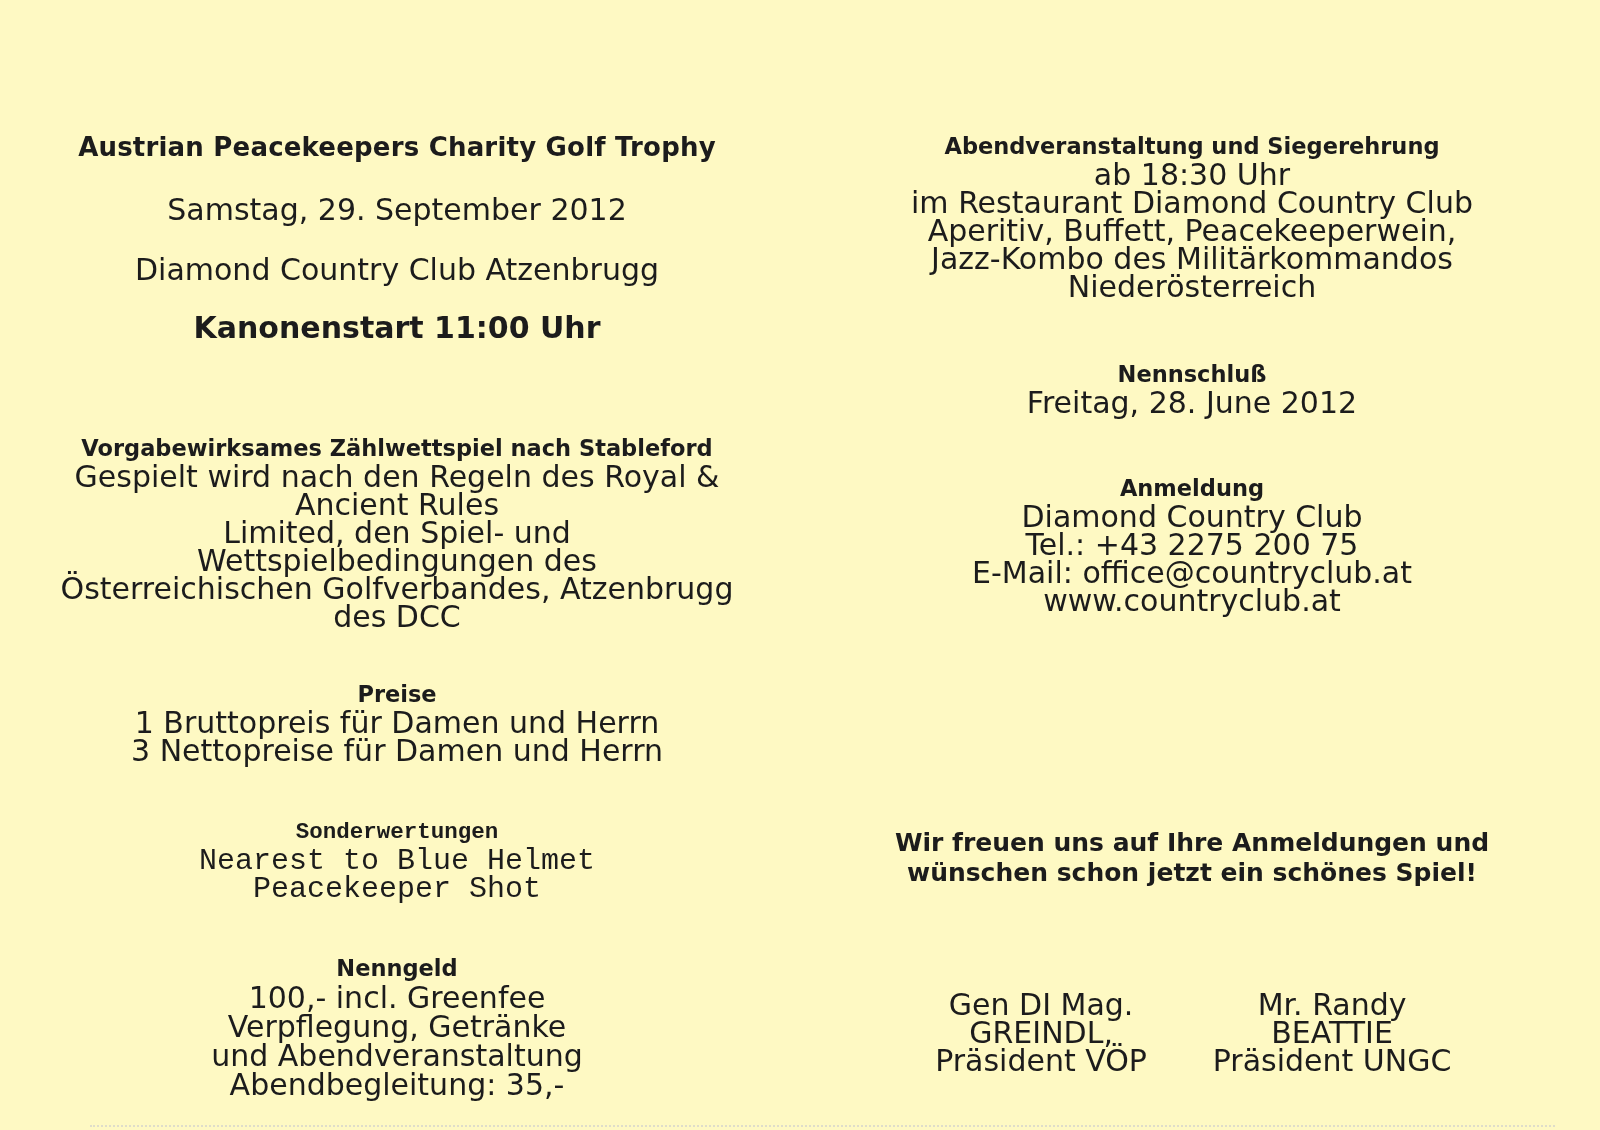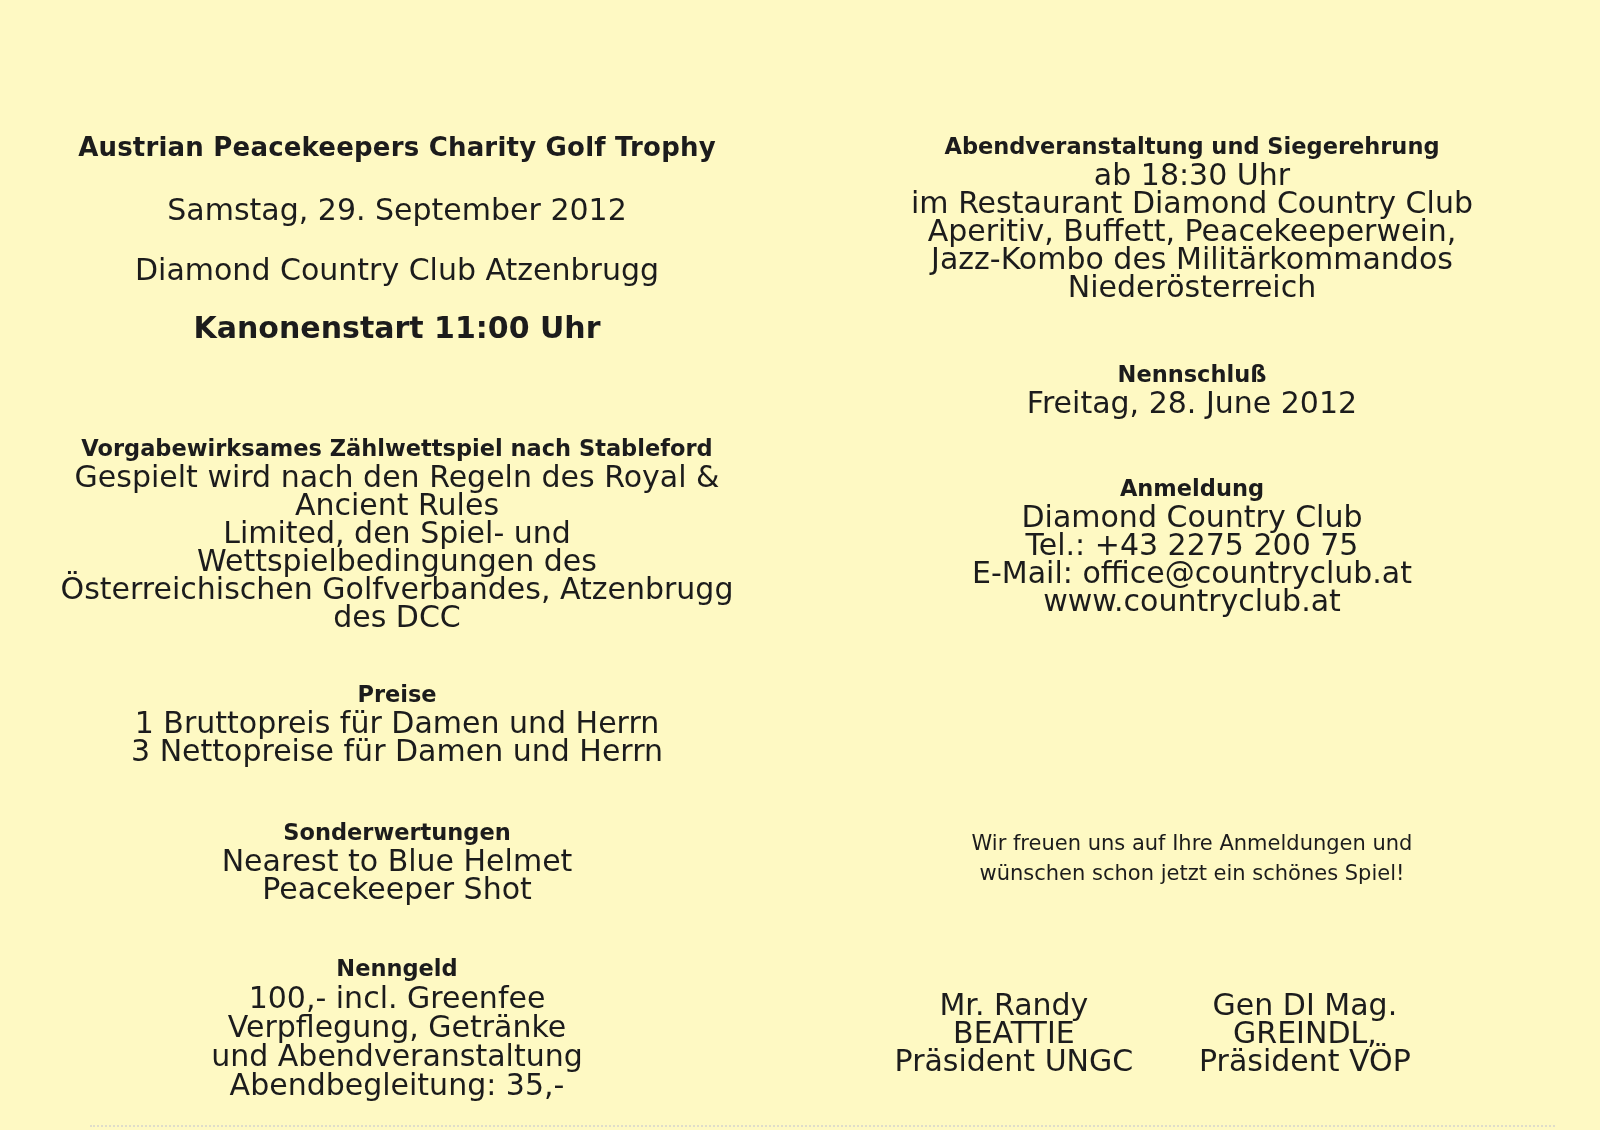"Sonderwertungen" .sec-special { font-family: none -> Liberation Mono, monospace }
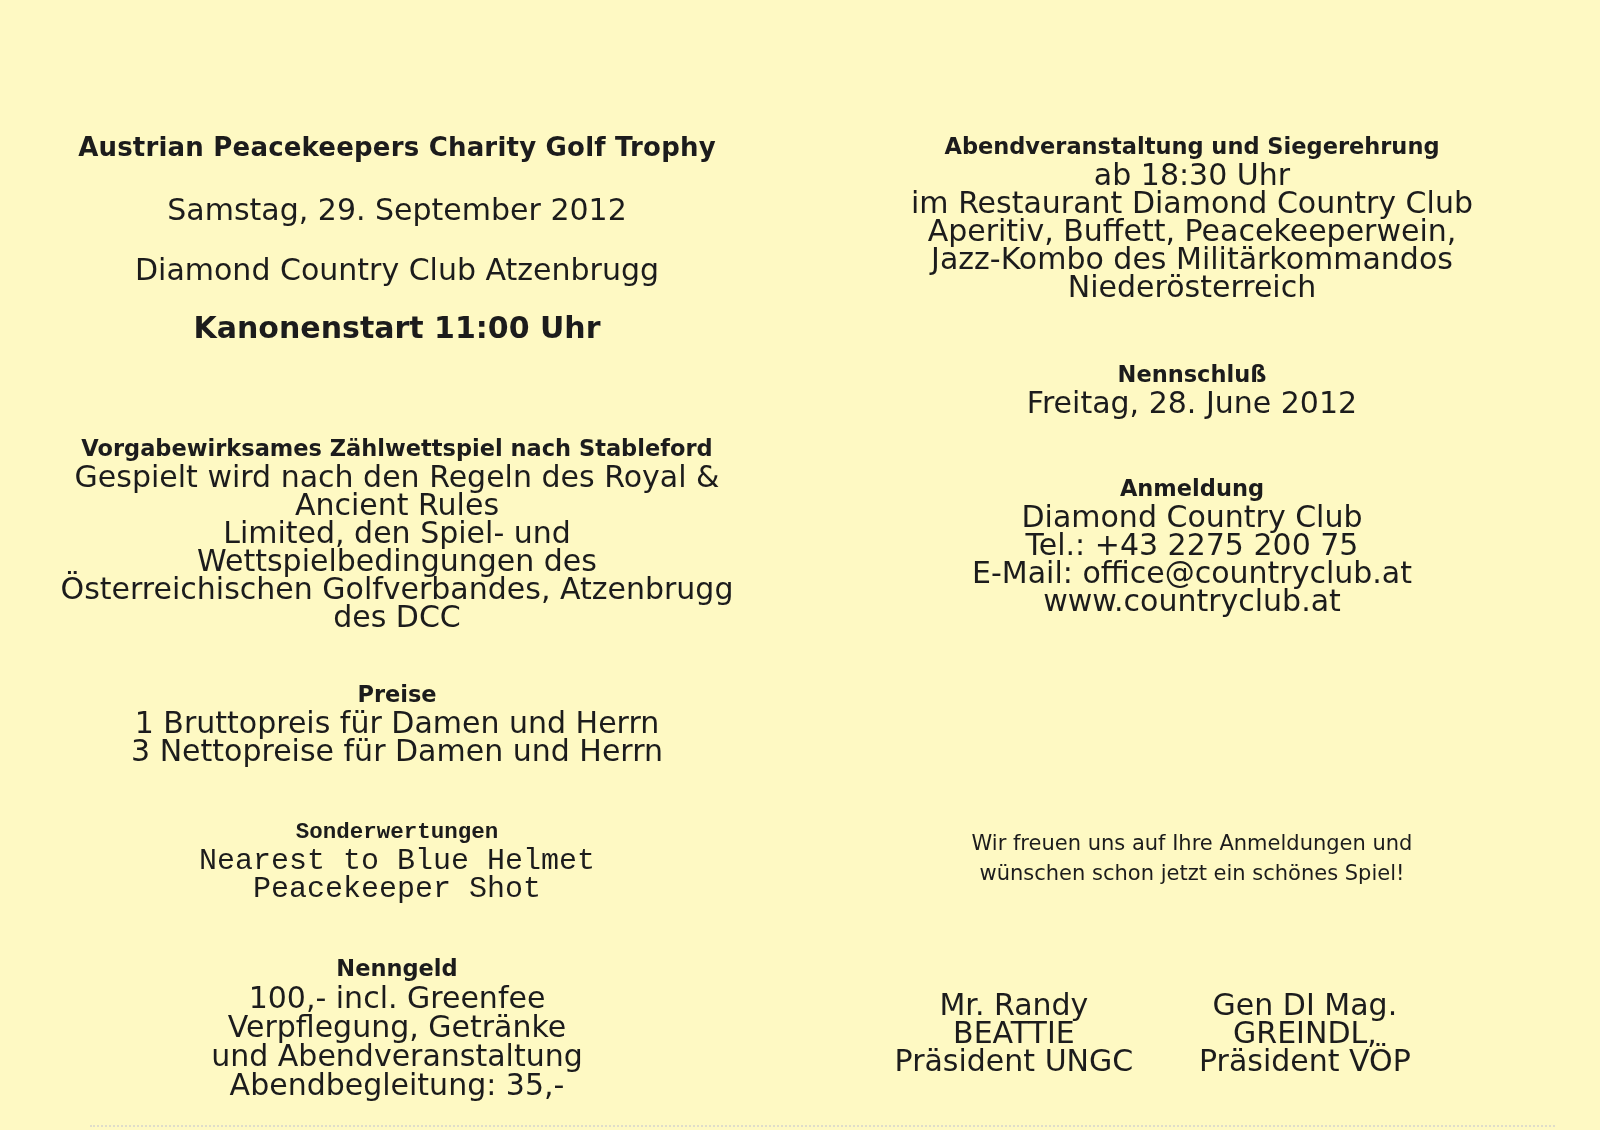"Wir freuen uns auf Ihre" .sec-closing .line { font-size: 21px -> 25px; font-weight: normal -> bold }
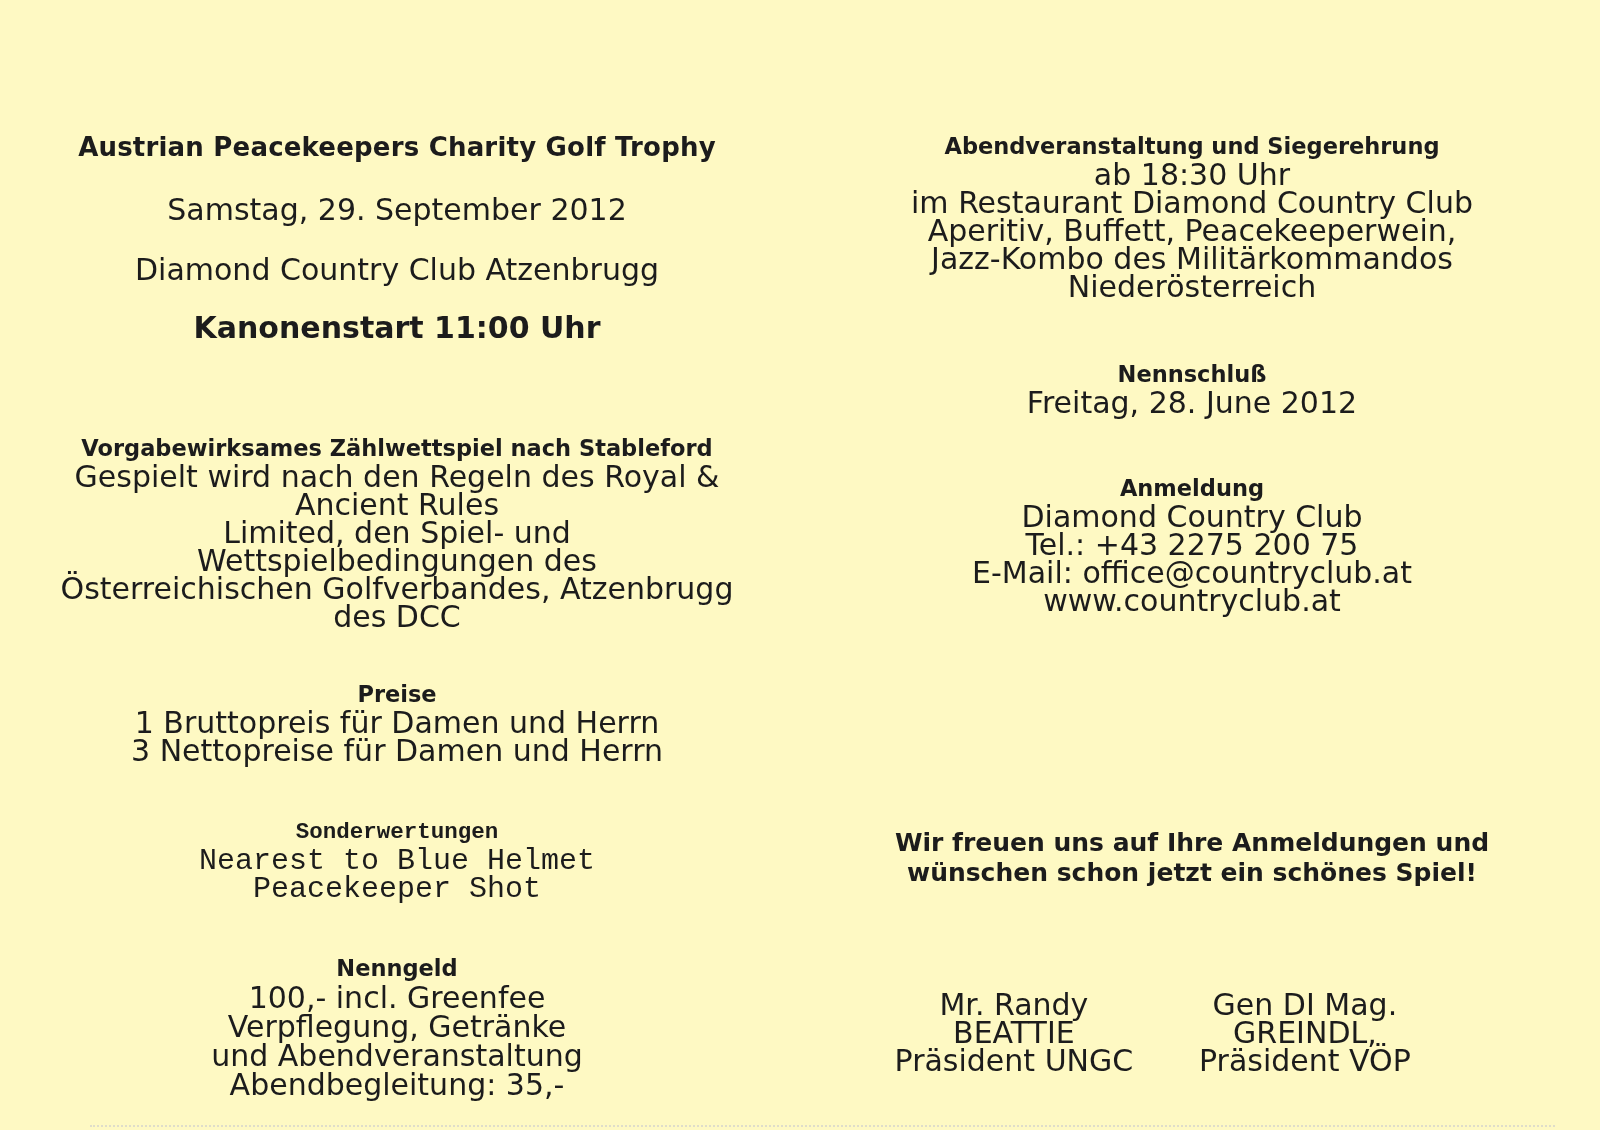"Mr. Randy BEATTIE" div.sig { order: before "Gen DI Mag. GREINDL," -> after "Gen DI Mag. GREINDL," }
